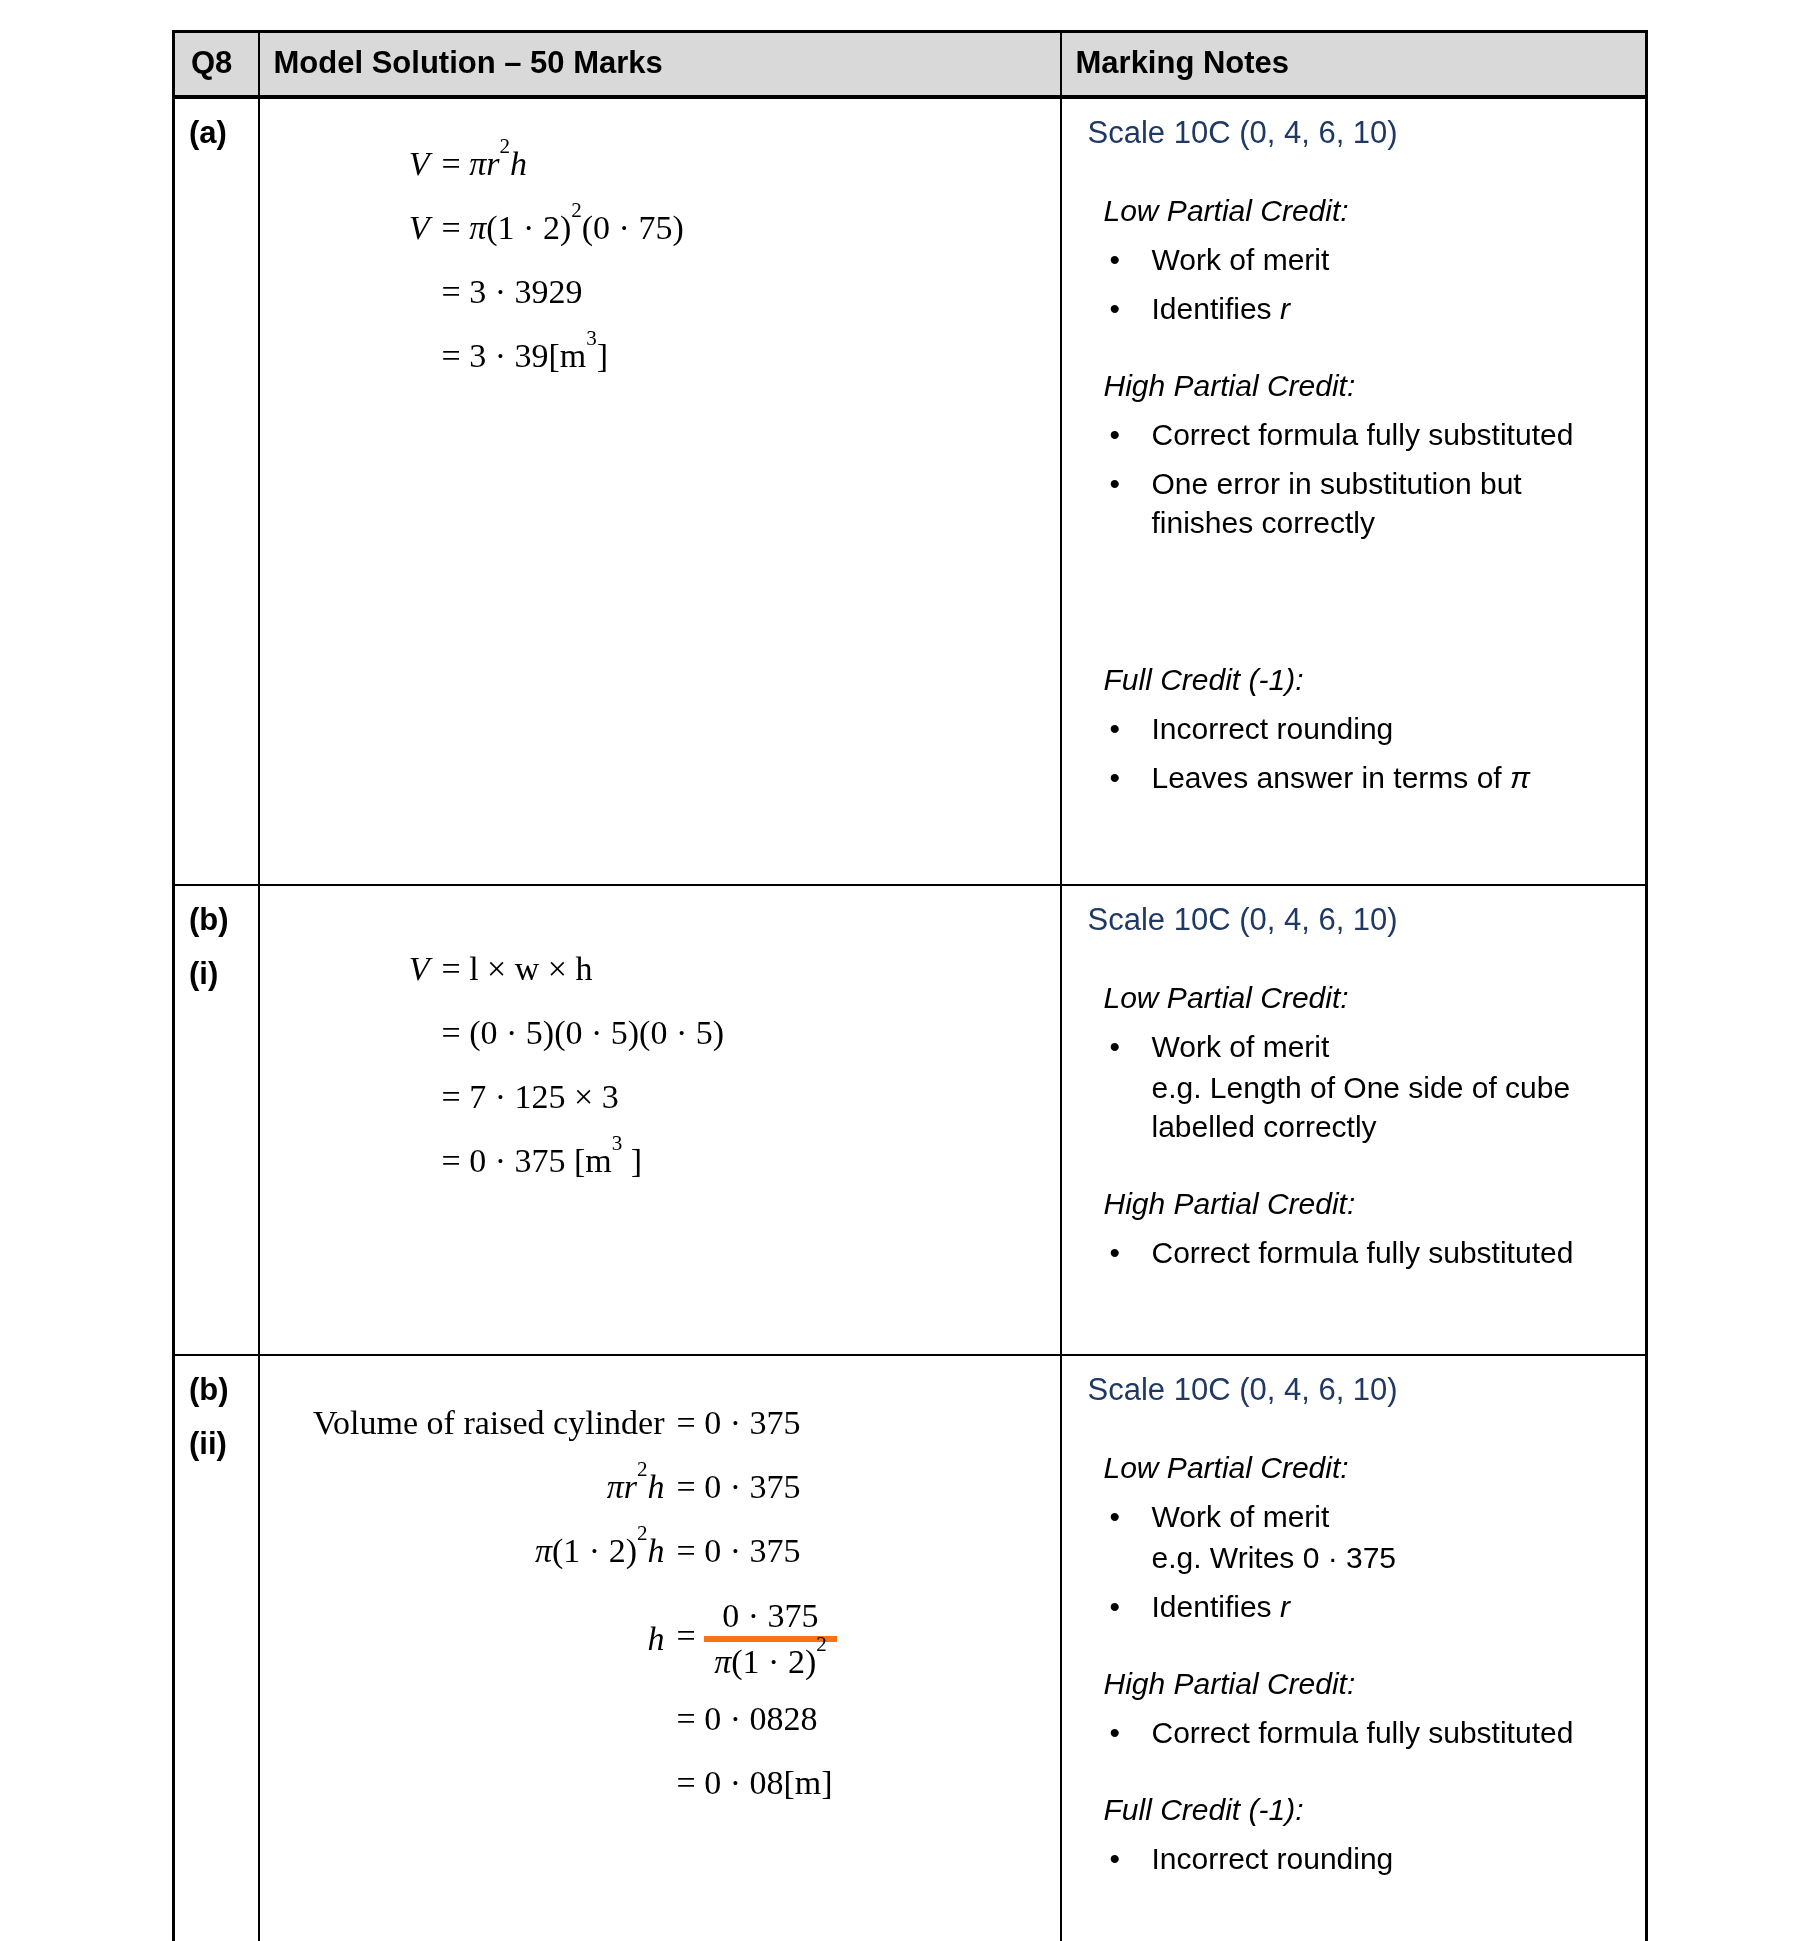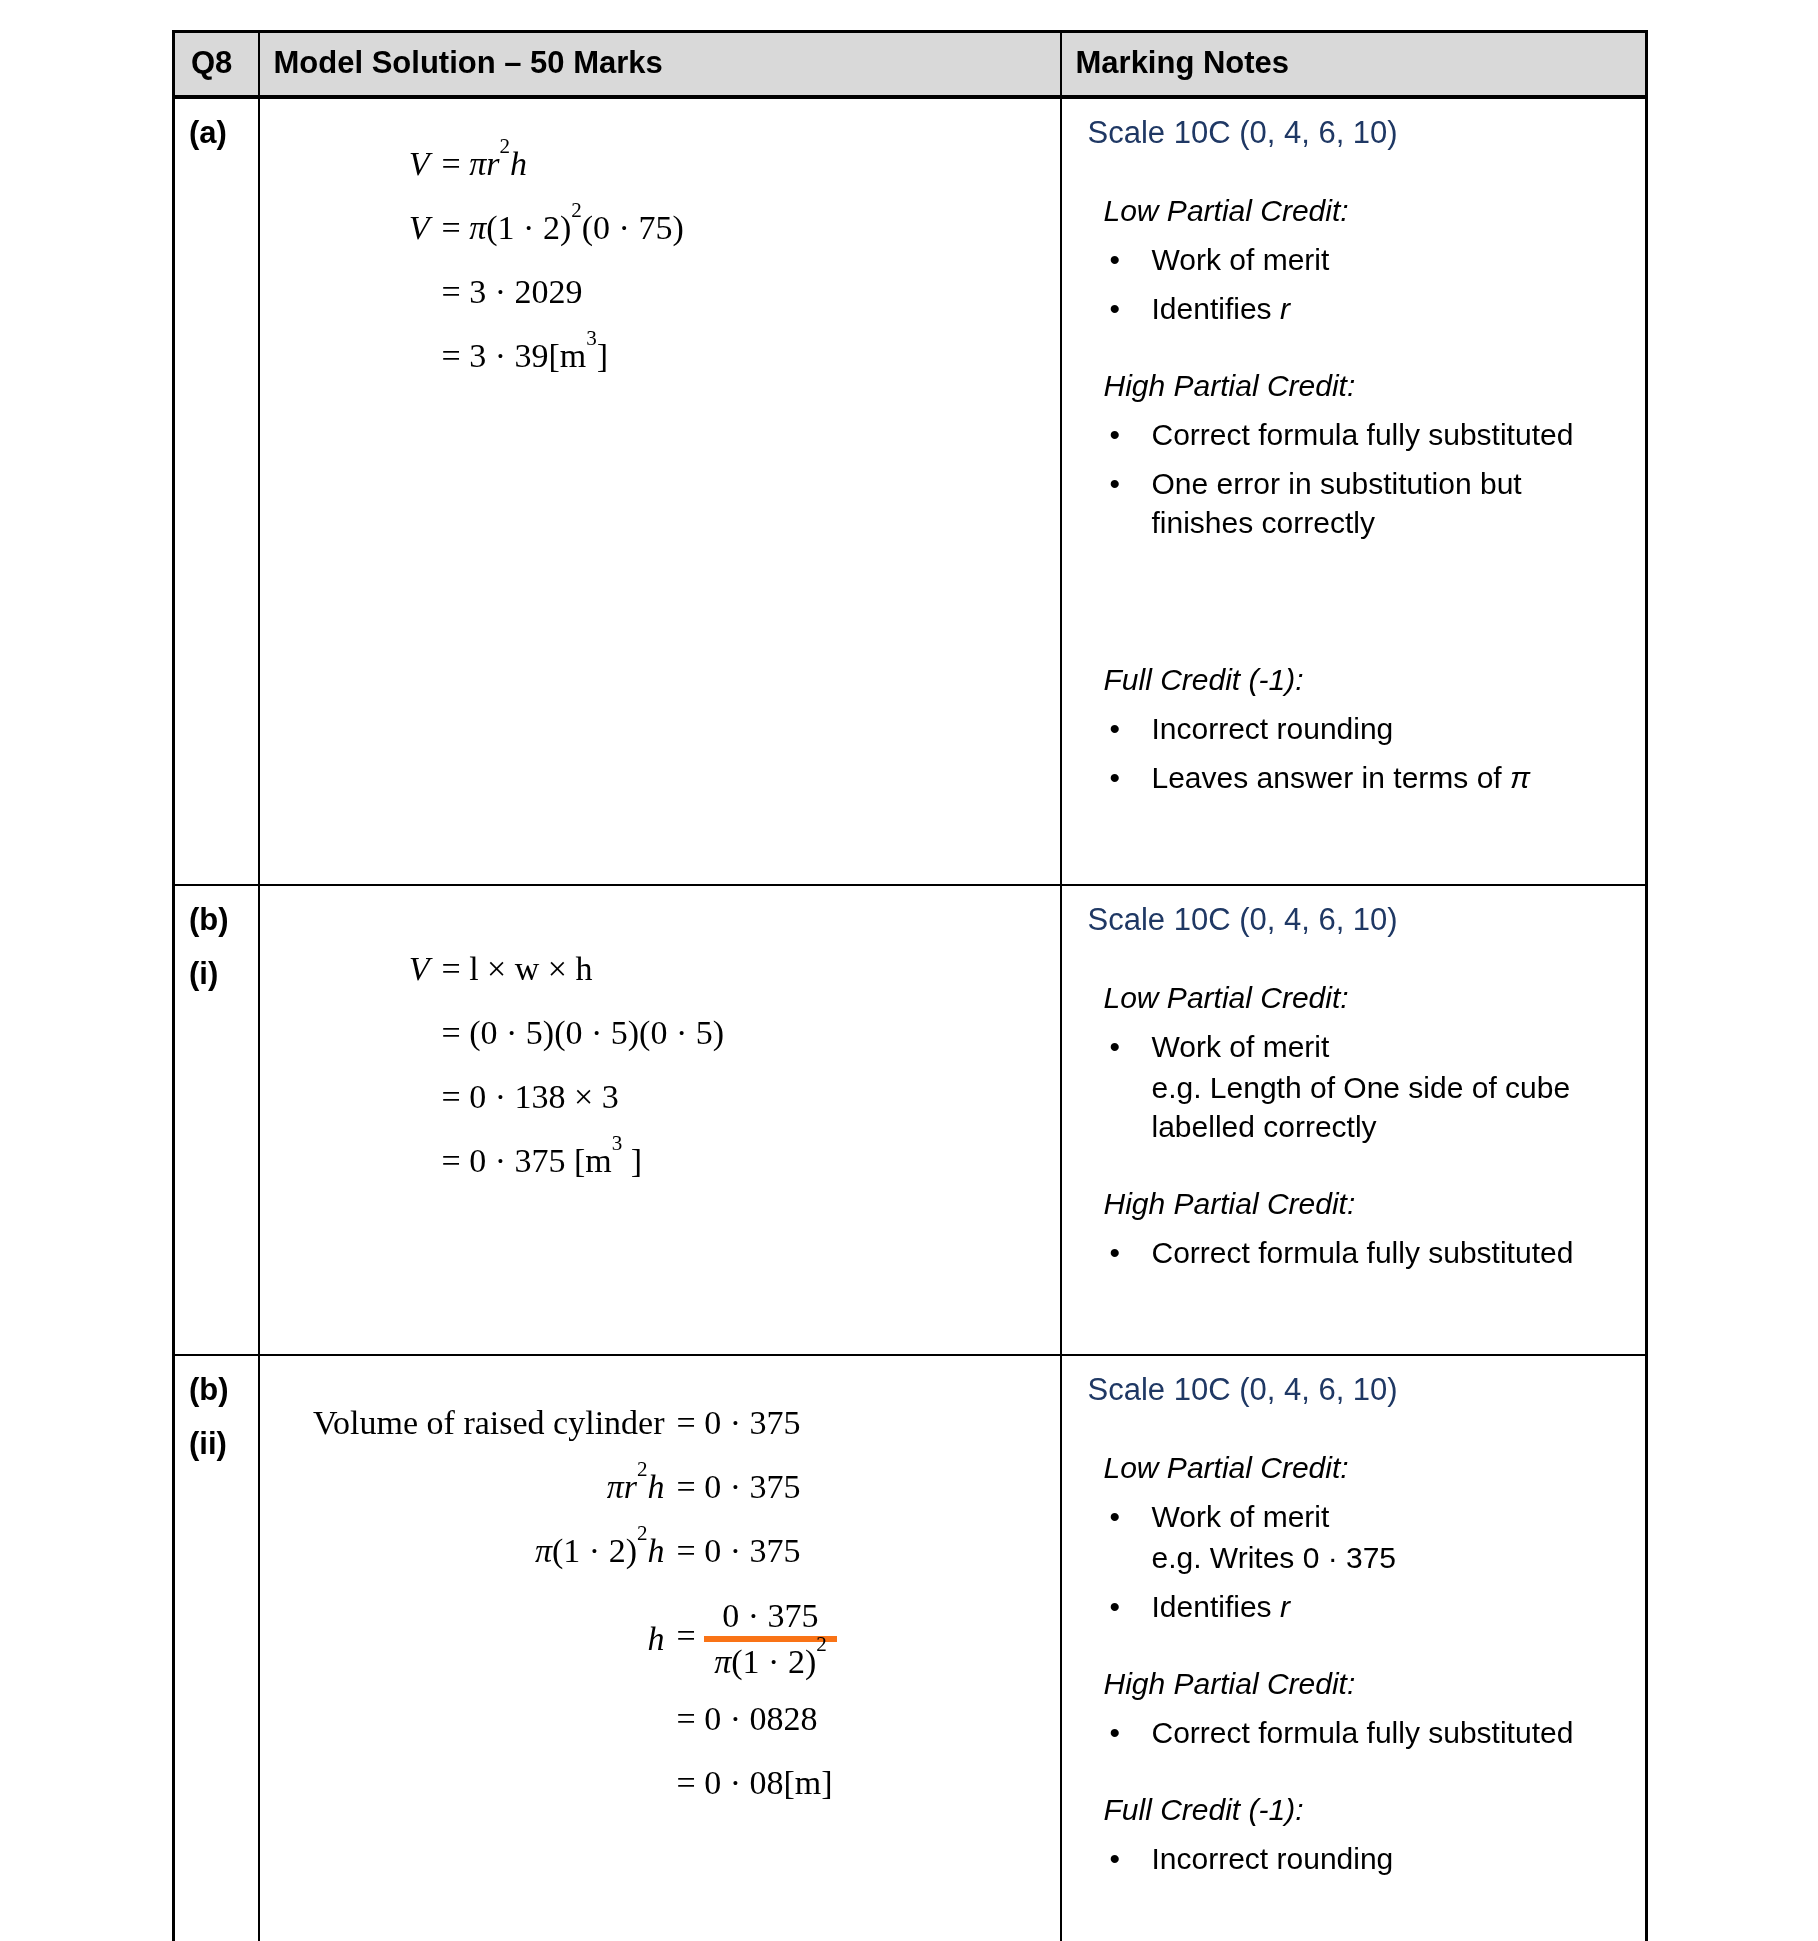"= 3 · 2029" span { text: 2029 -> 3929 }
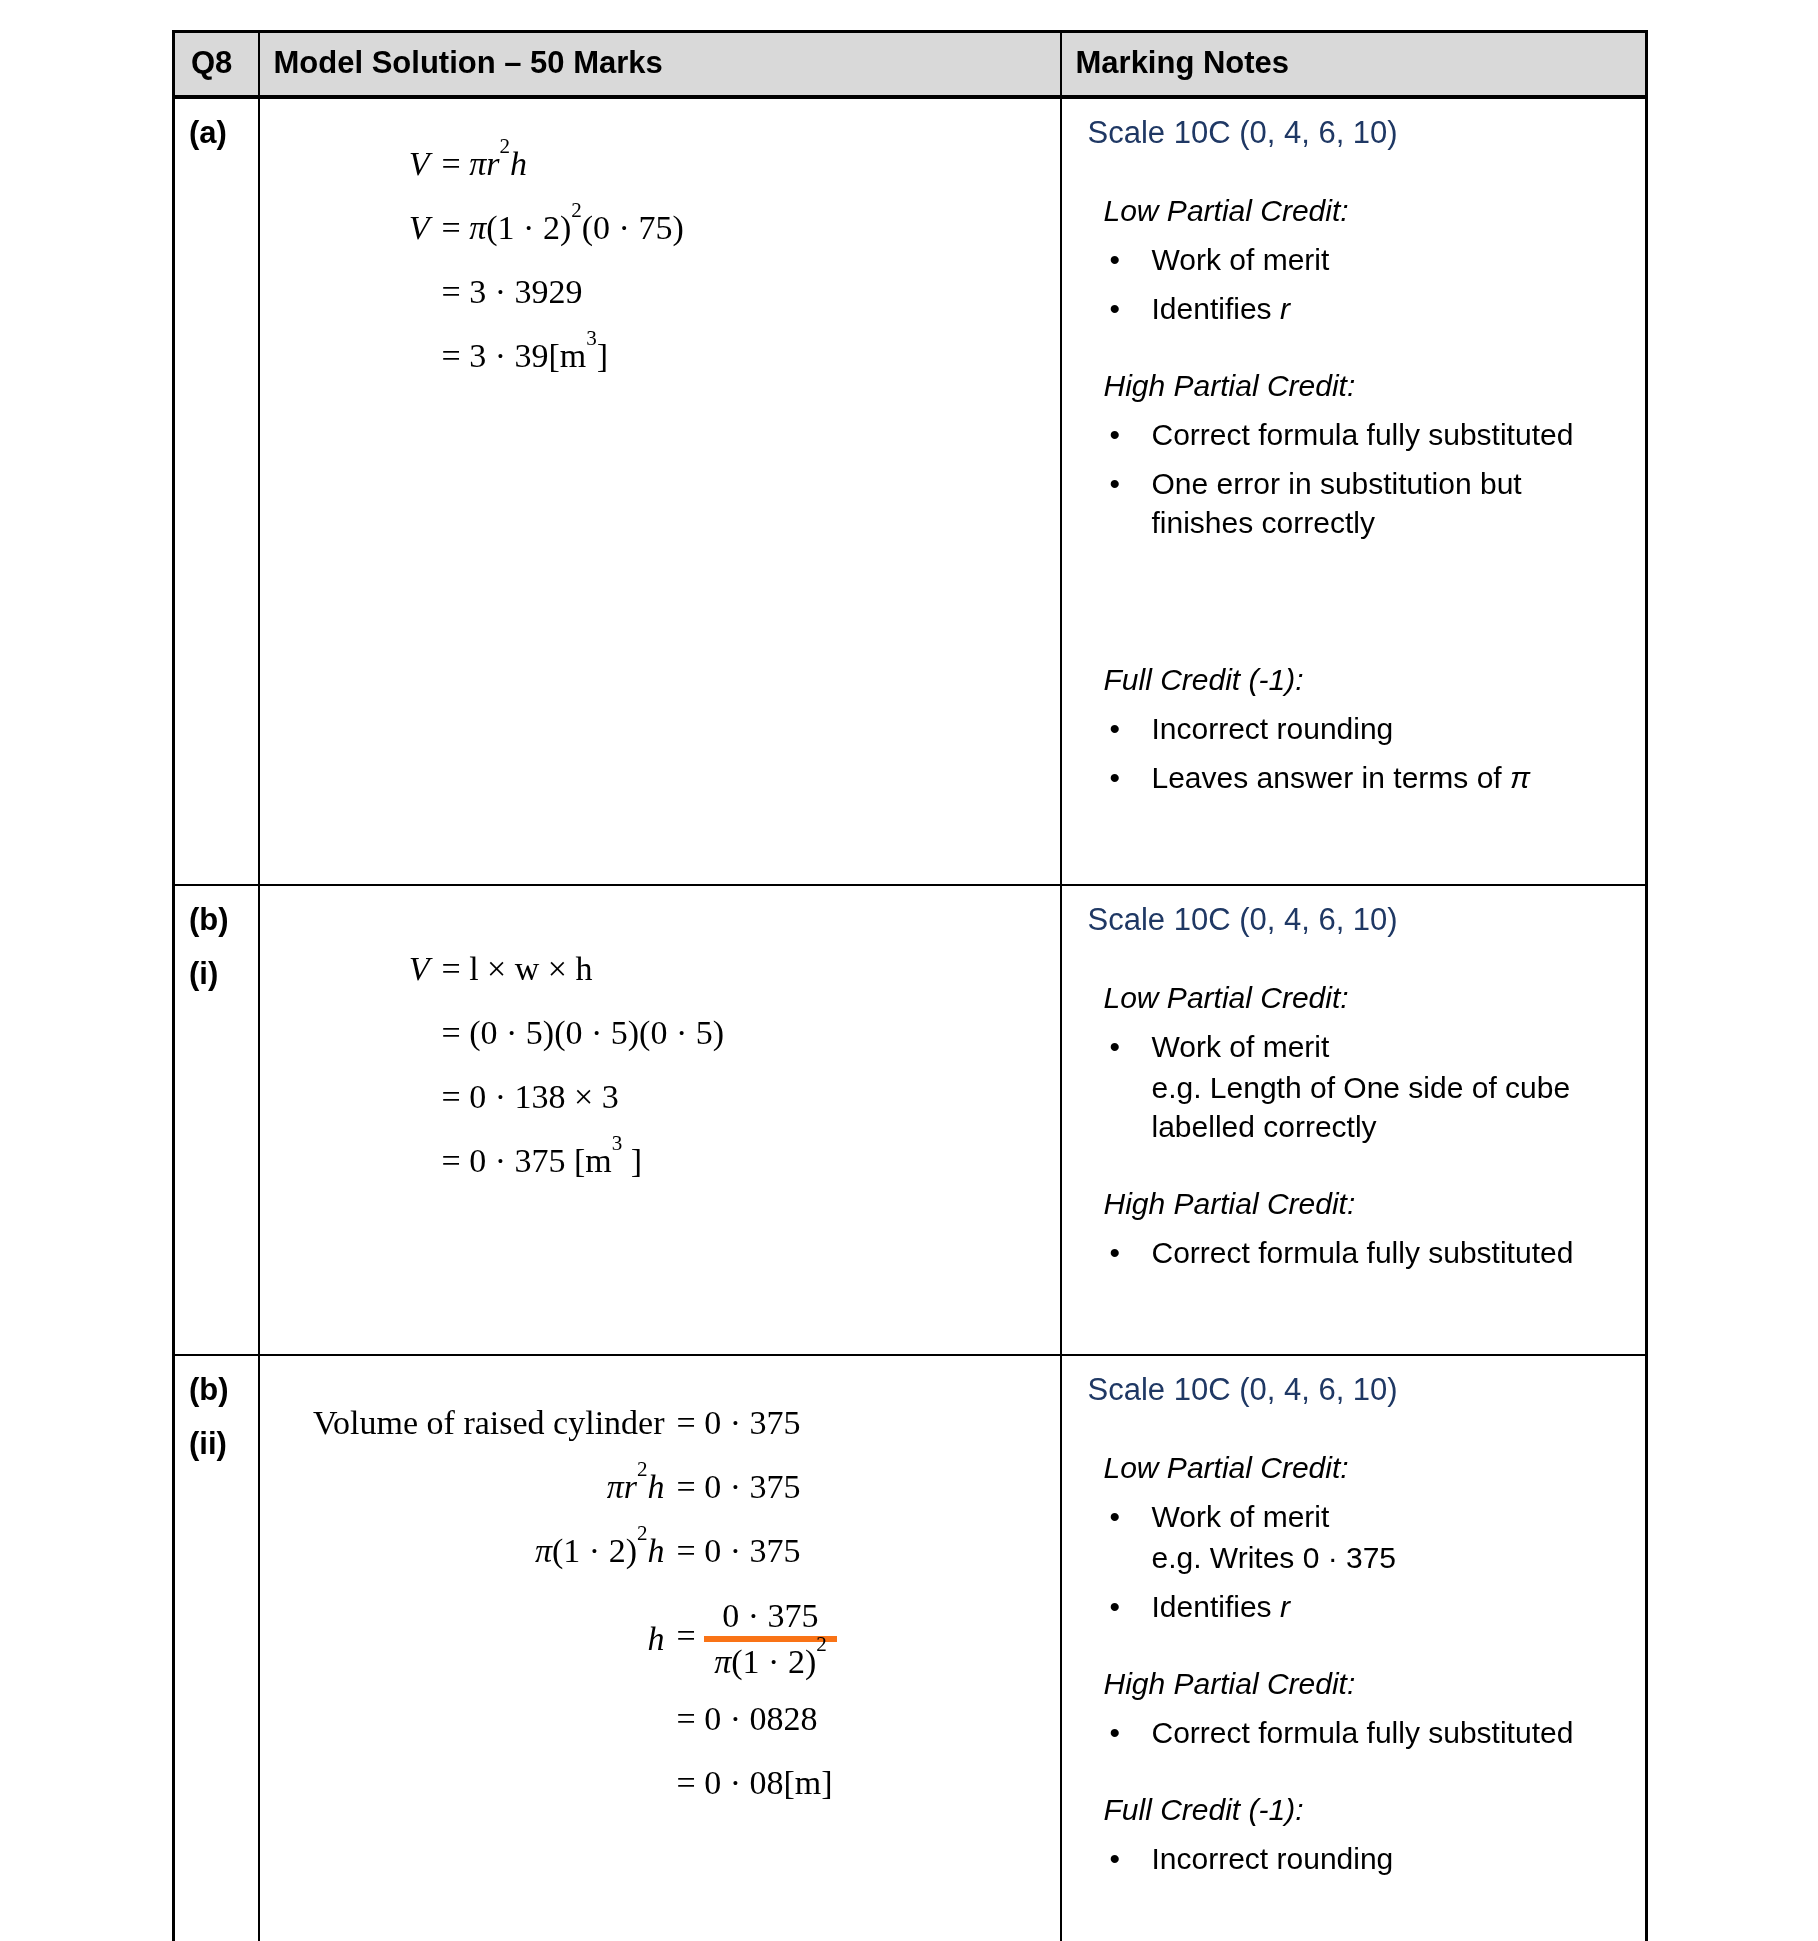"= 0 · 138 ×" span { text: 0 · 138 -> 7 · 125 }
